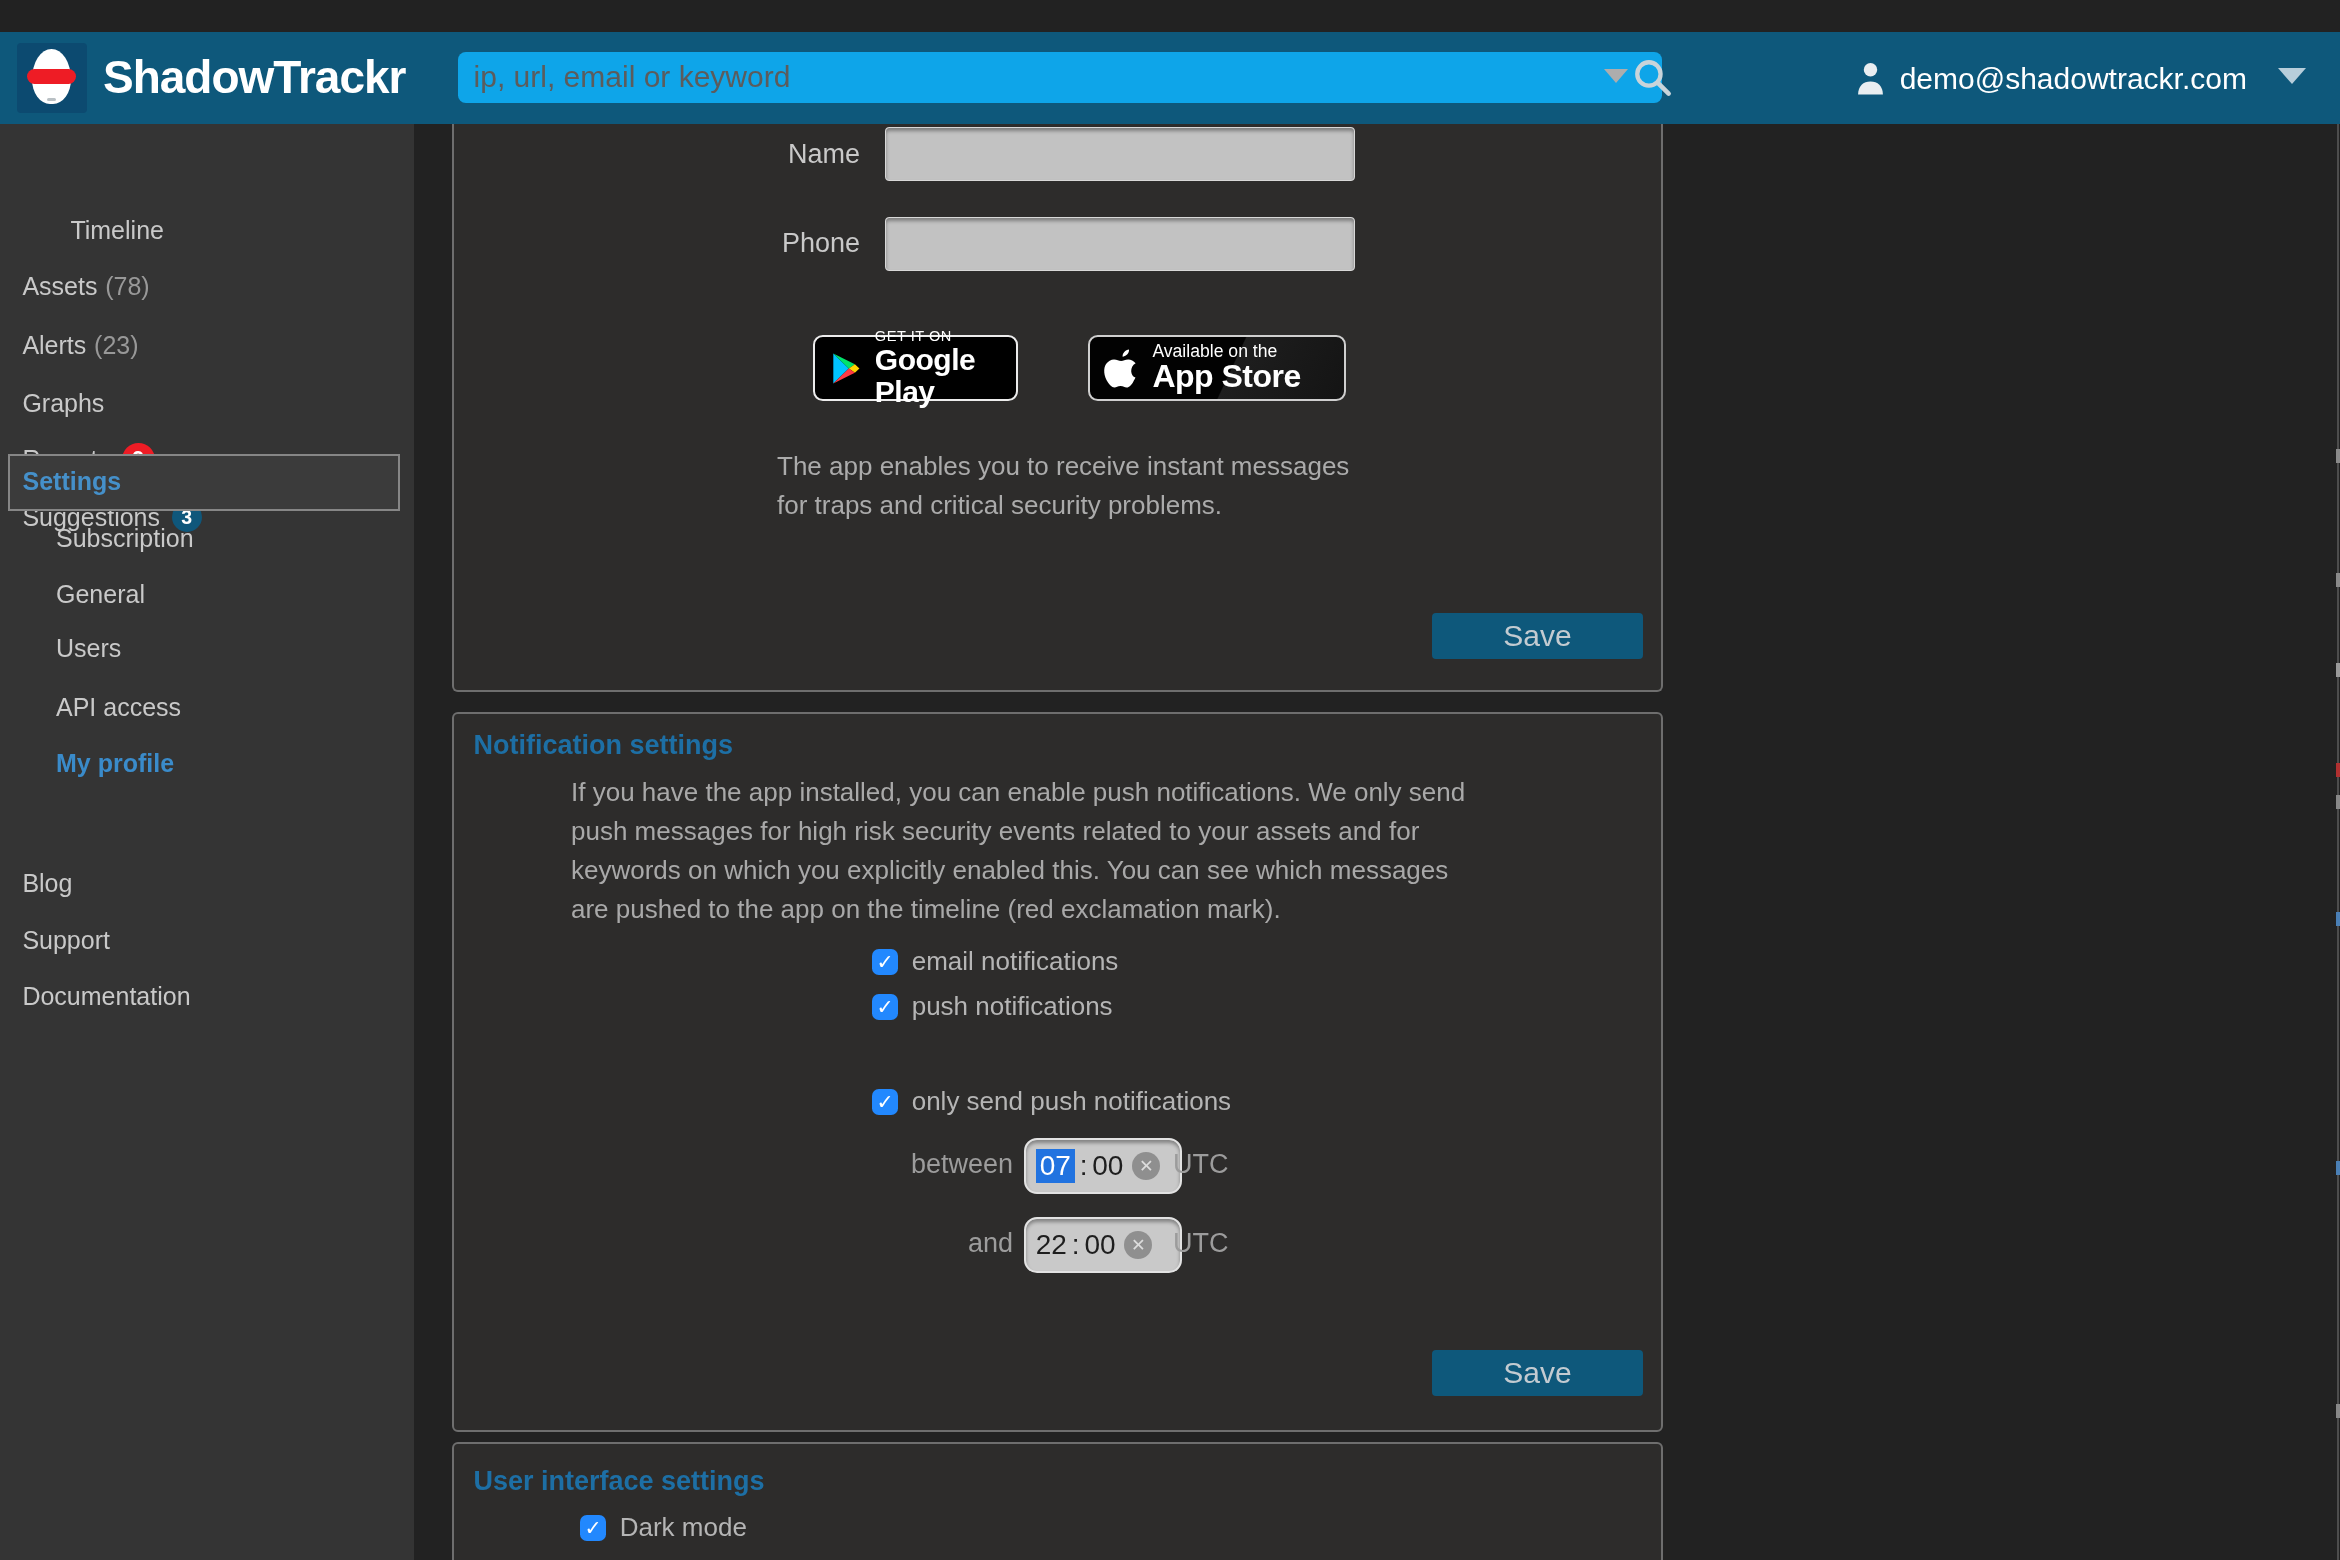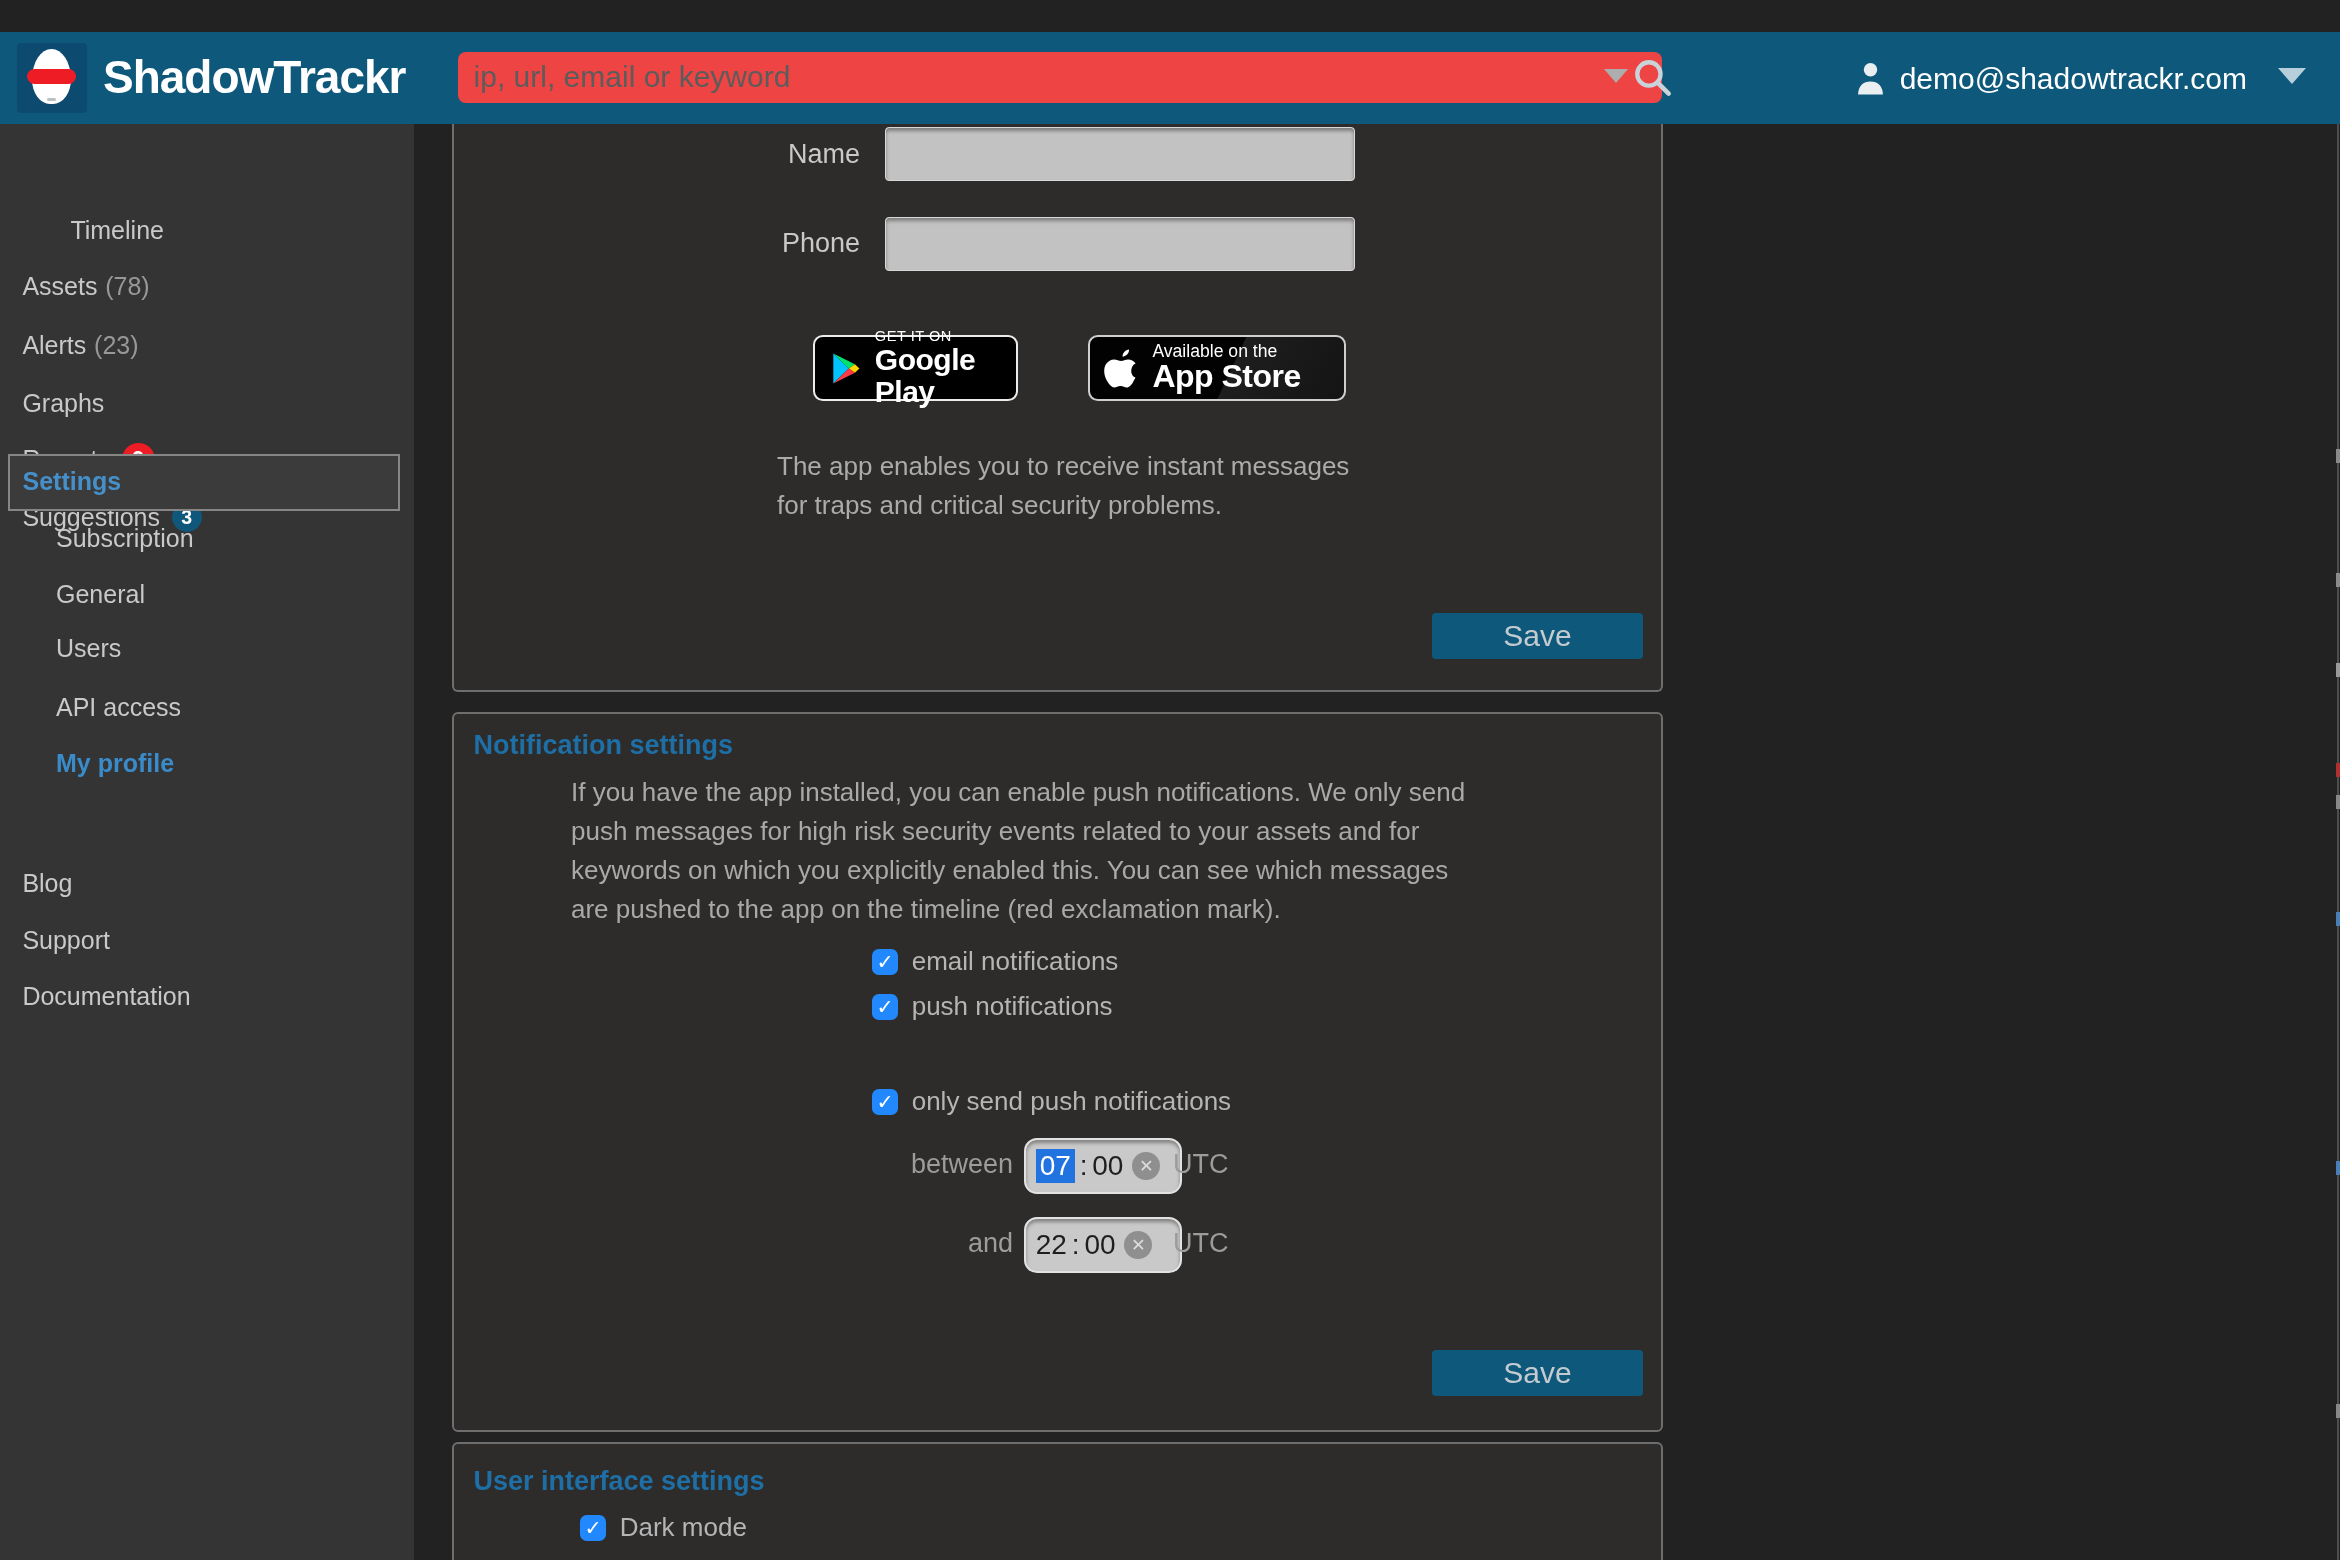"ip, url, email or keyword" #search { background: #ef4444 -> #0ea5e9 }
